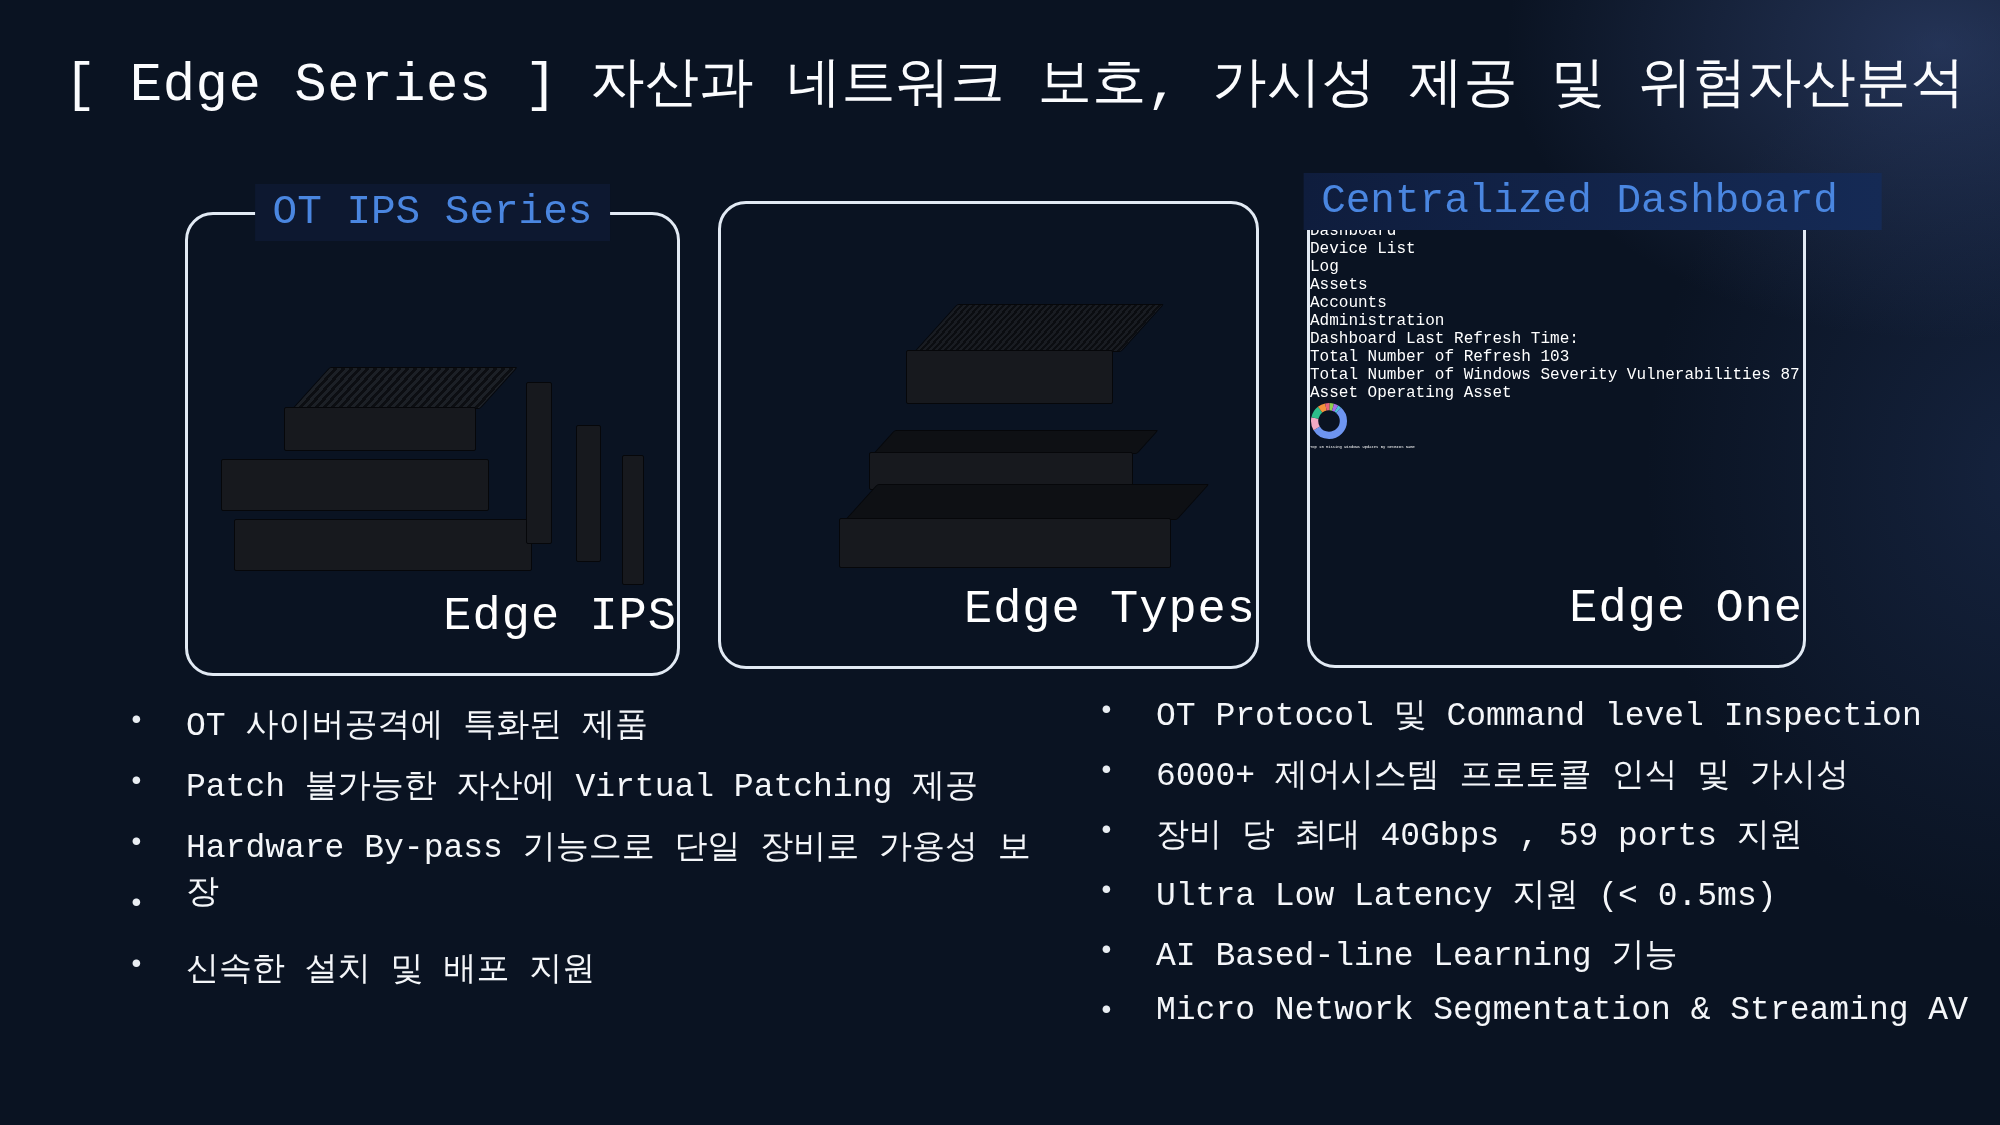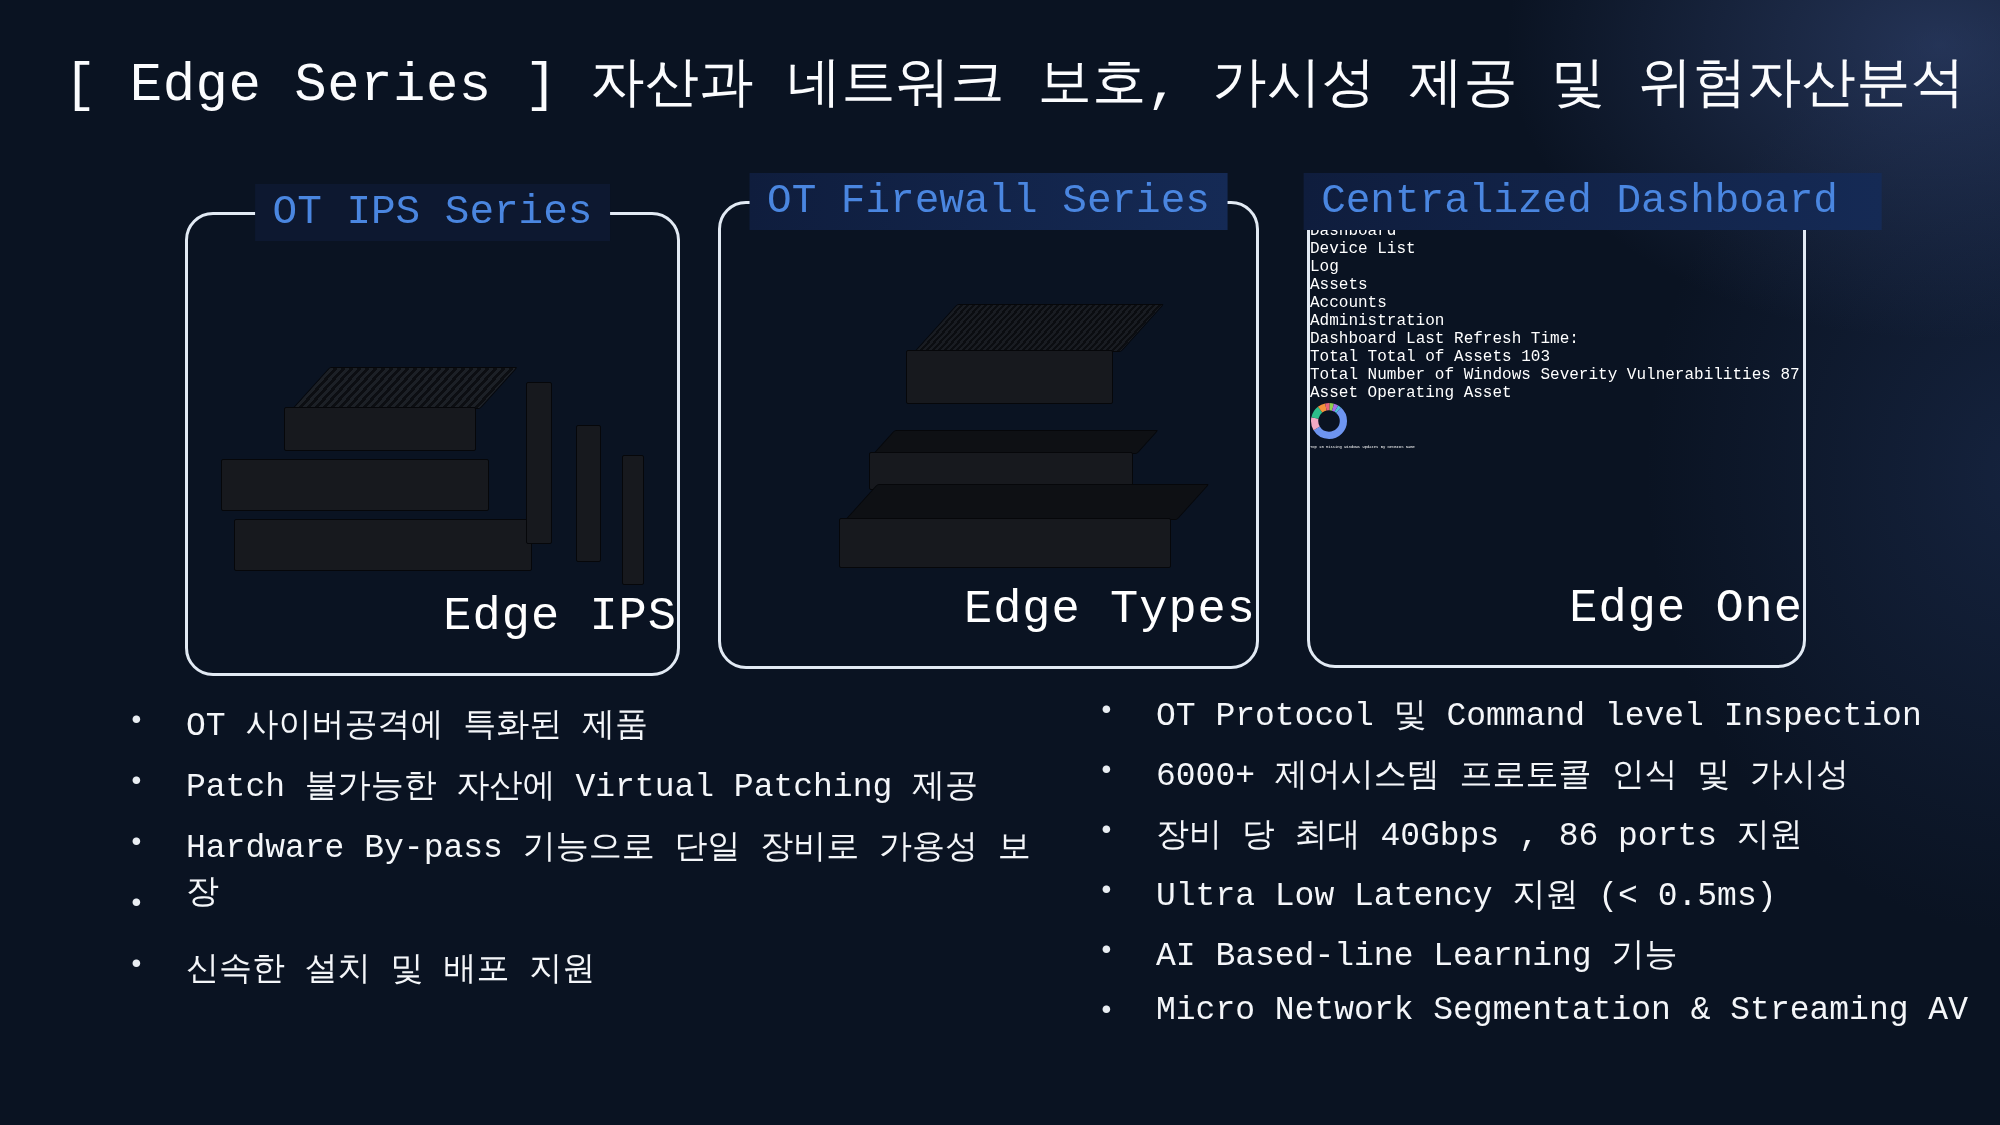"OT Firewall Series" div.card-header { html: <div>OT Firewall Series</div> -> none }
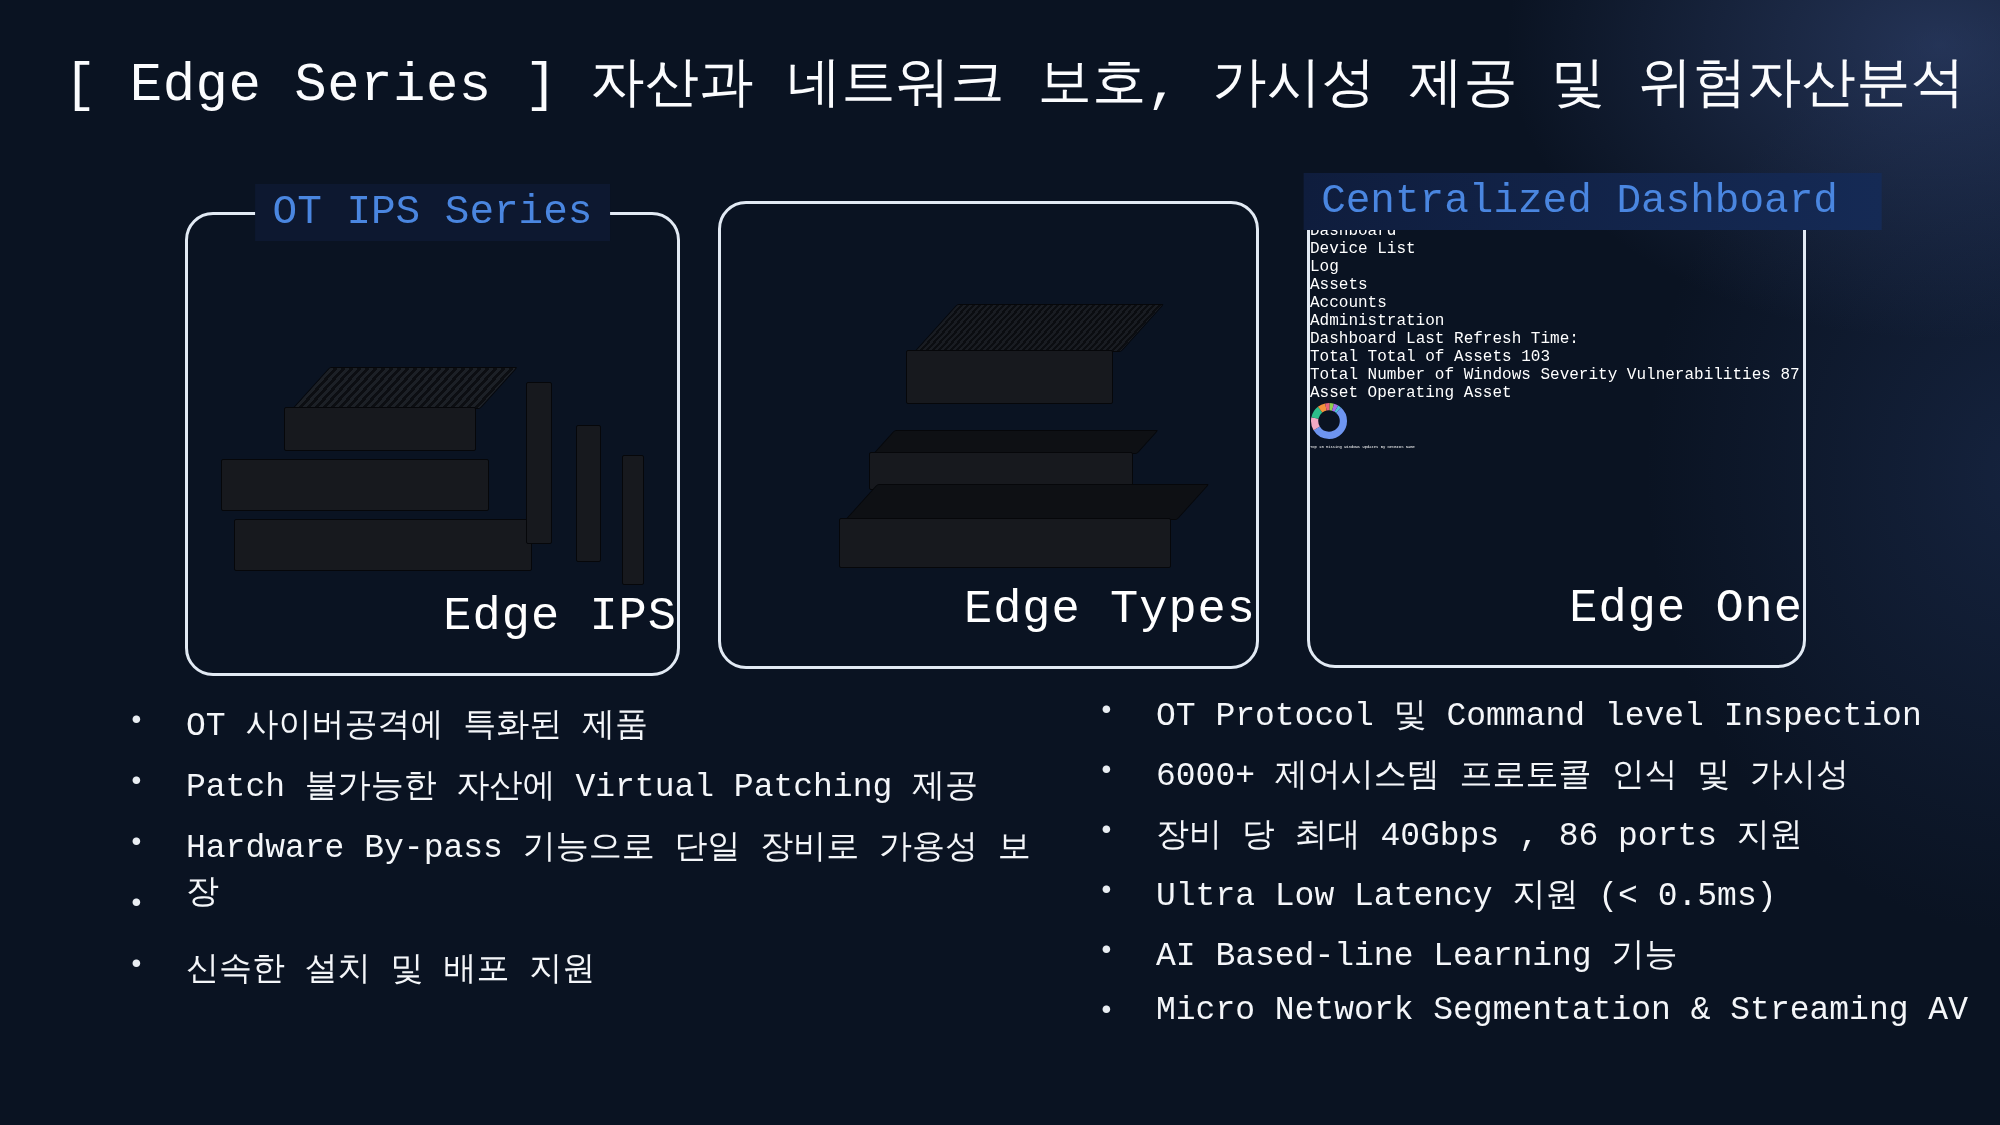"Total Total of Assets" span.lb { text: Total of Assets -> Number of Refresh }
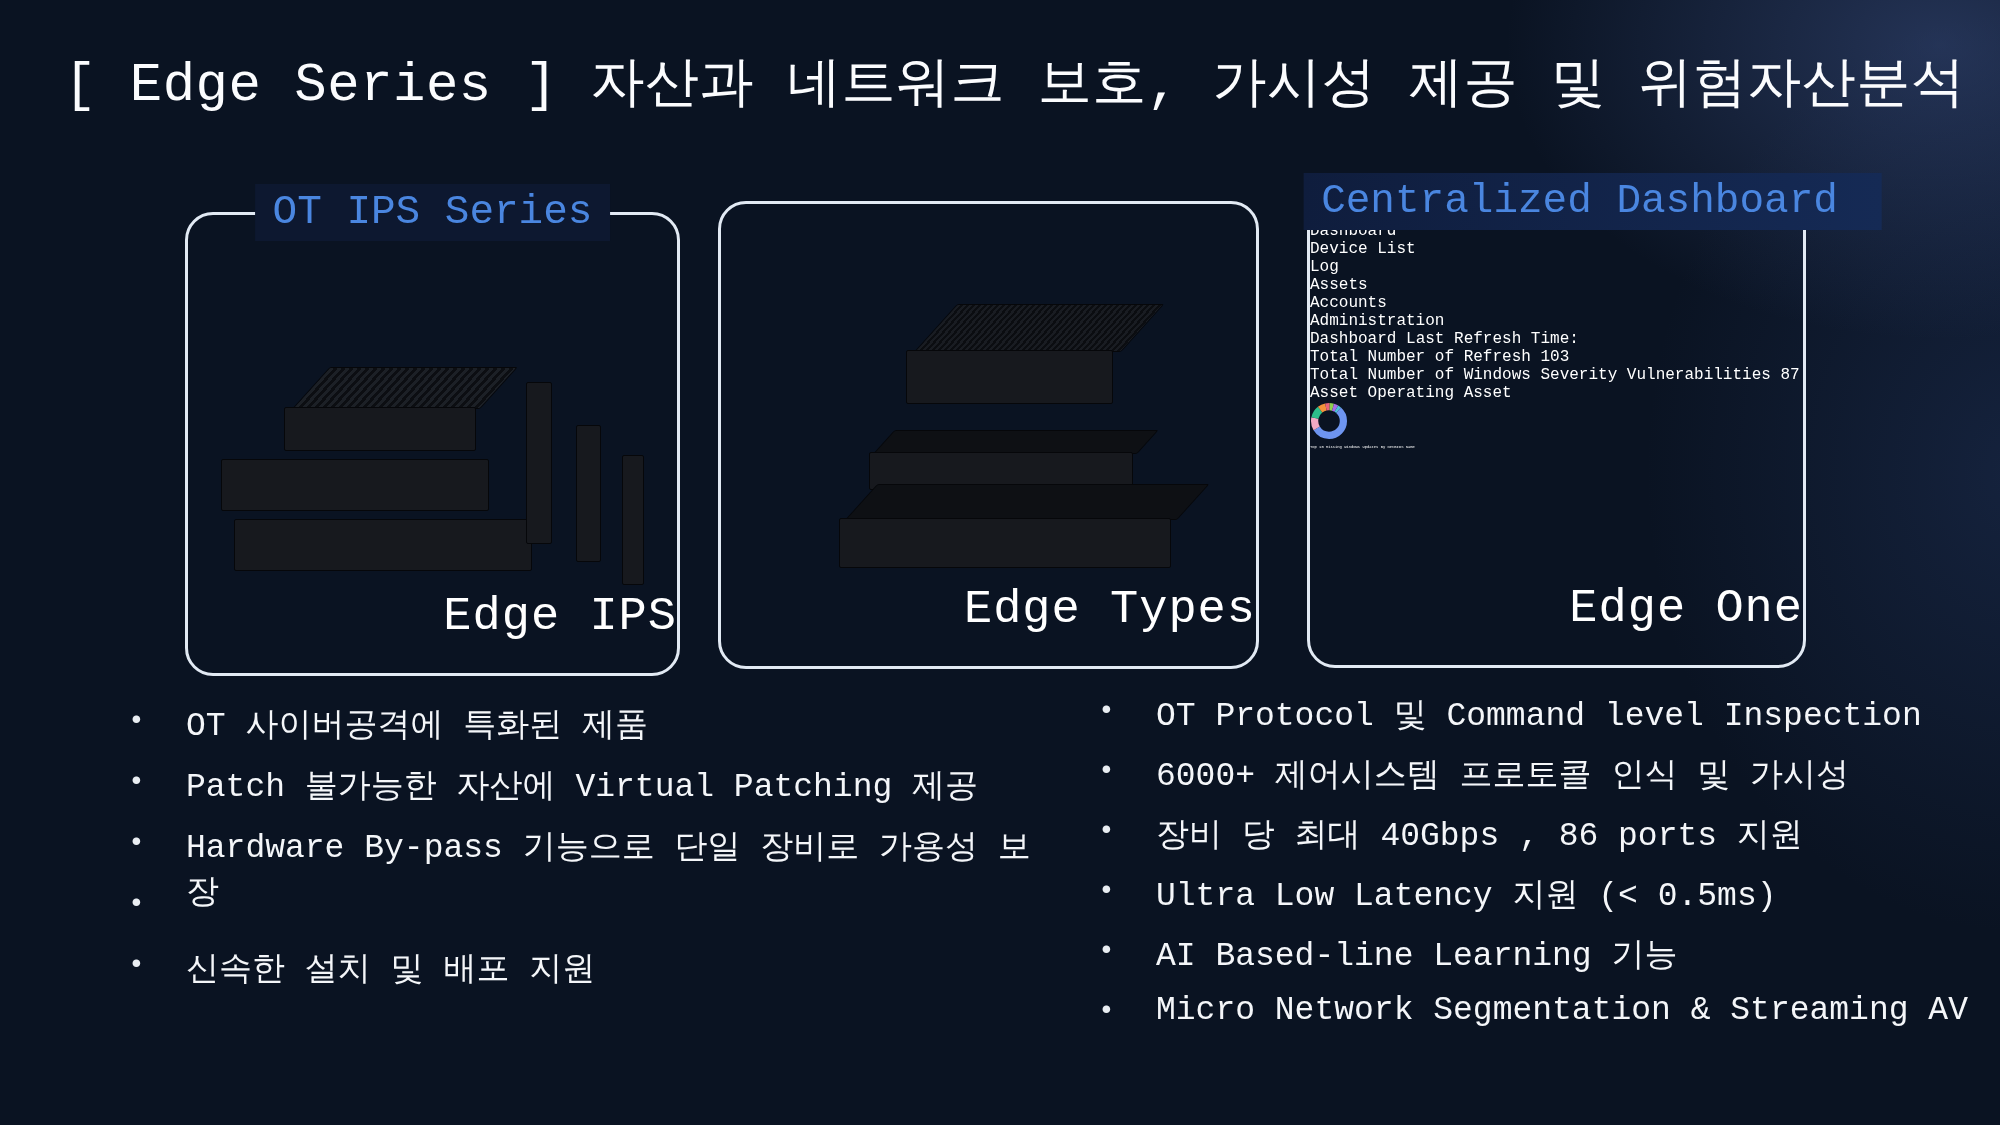"장비 당 최대 40Gbps ," span { text: 86 -> 59 }
